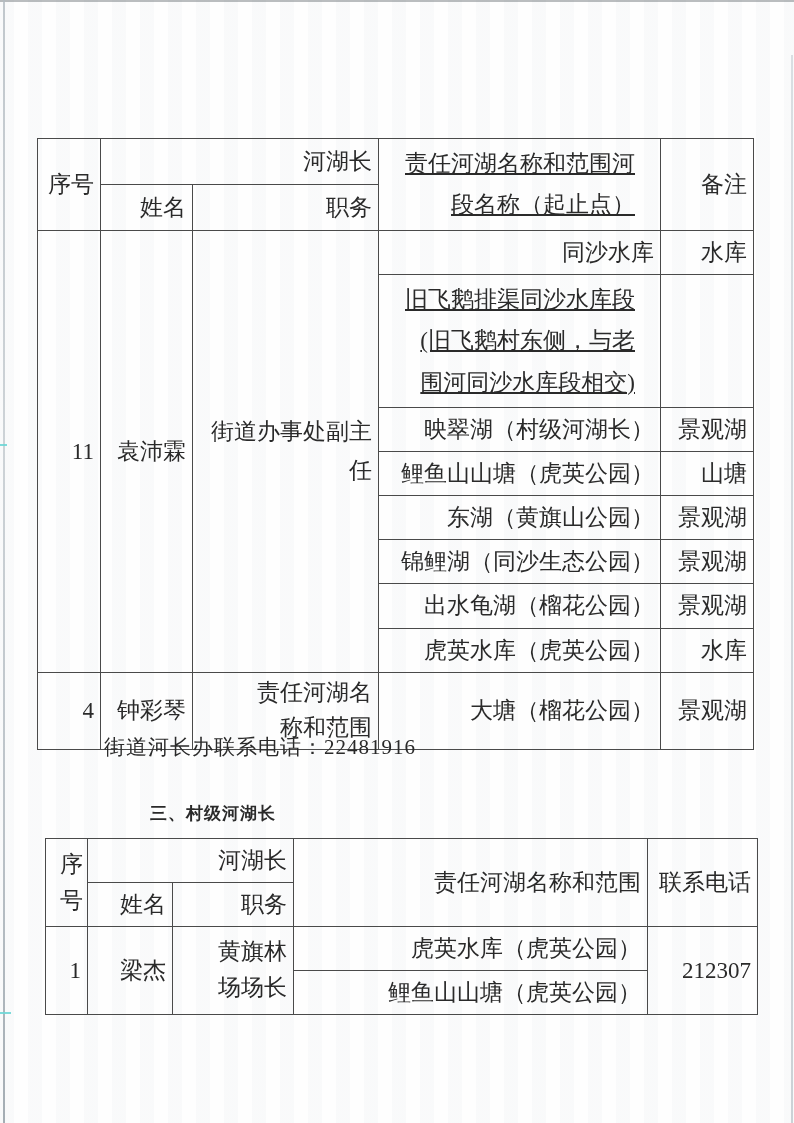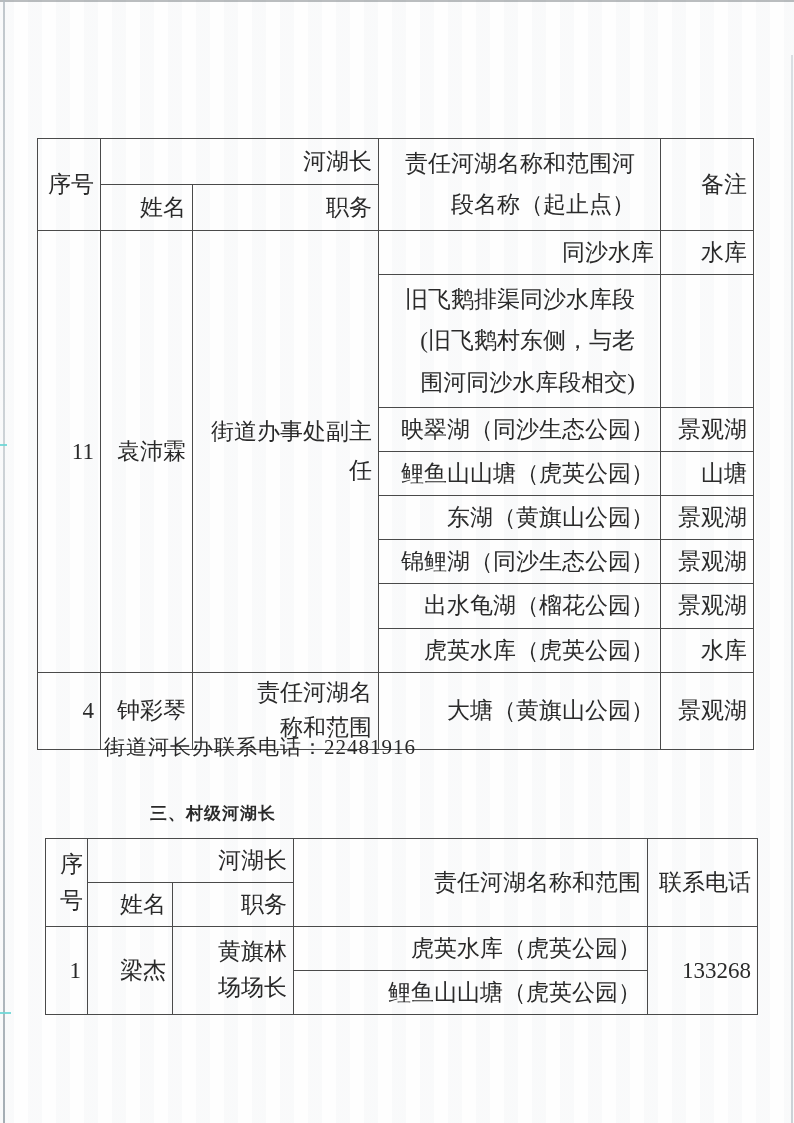"责任河湖名称和范围河段名称（起止点）" .long-cell { text-decoration: none -> underline }
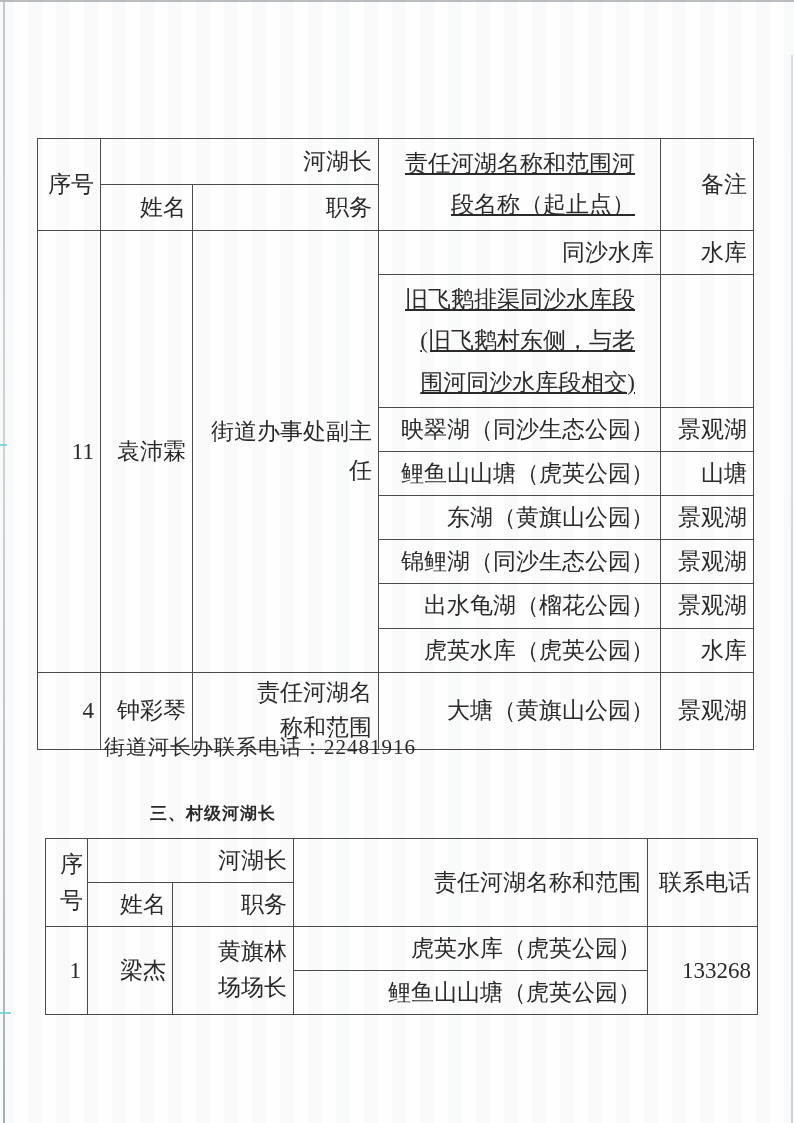"映翠湖（同沙生态公园）" td { text: 同沙生态公园 -> 村级河湖长 }
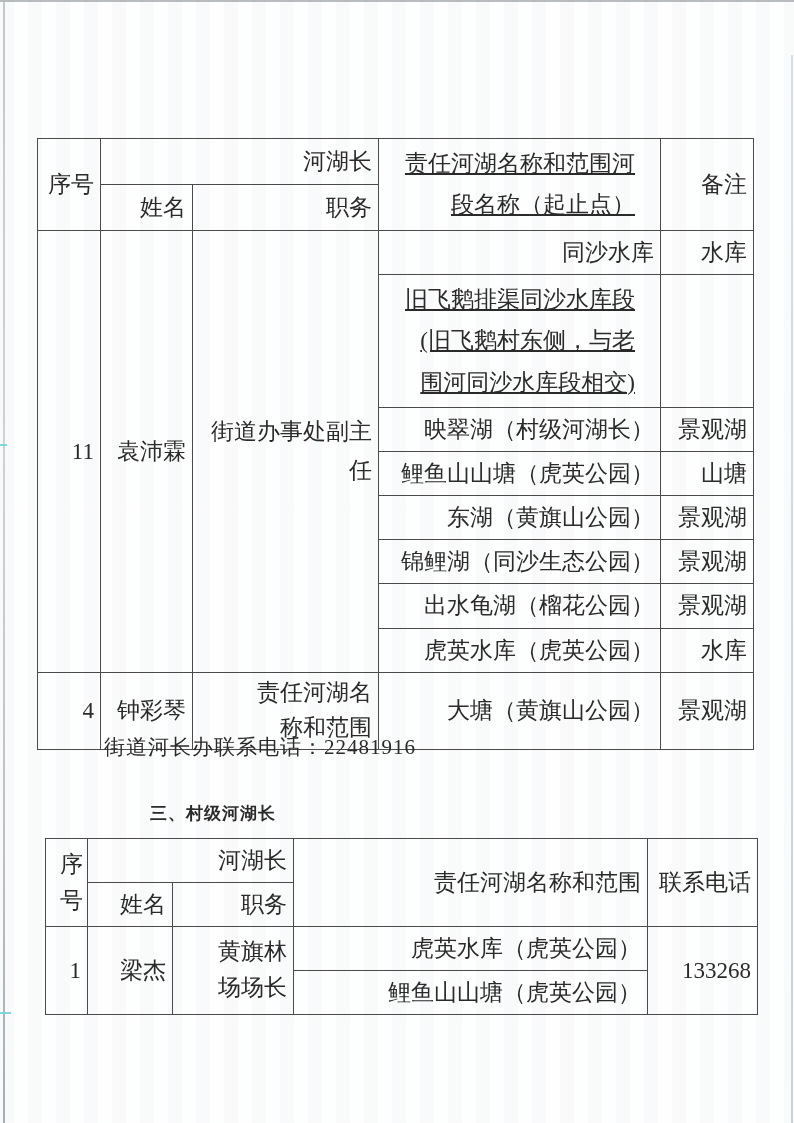"大塘（黄旗山公园）" td { text: 黄旗山 -> 榴花 }
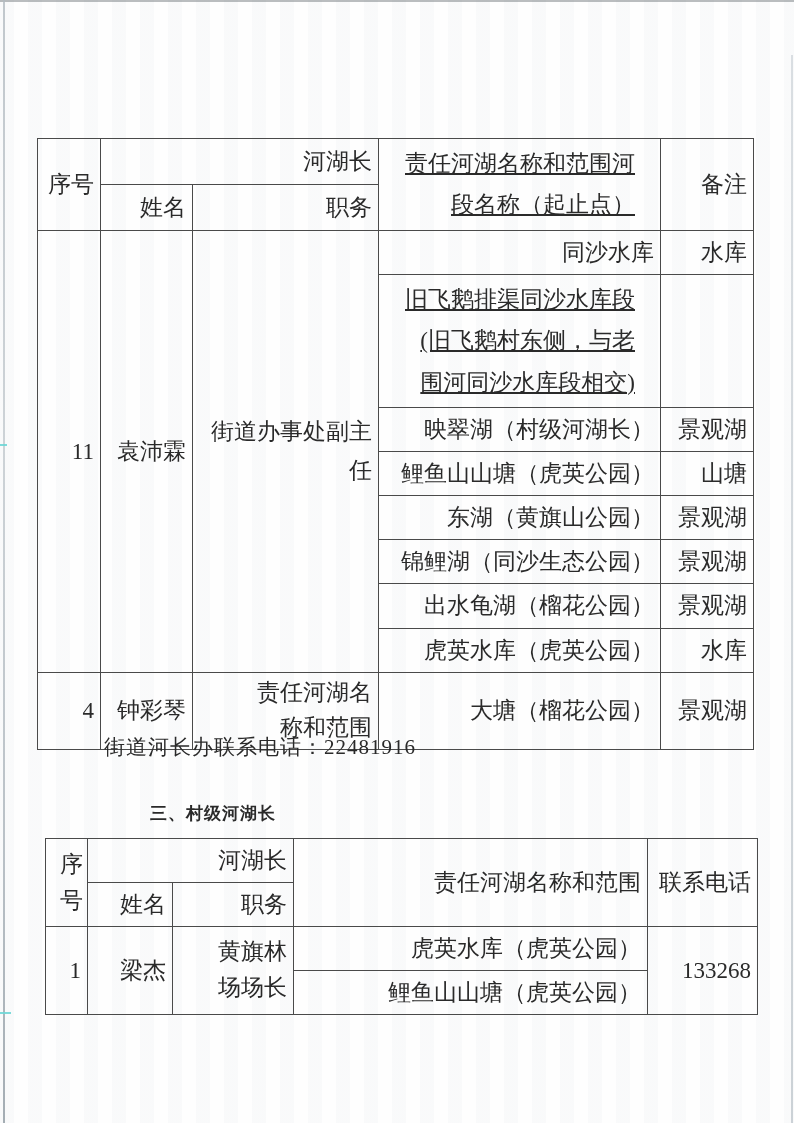"133268" td { text: 133268 -> 212307 }
